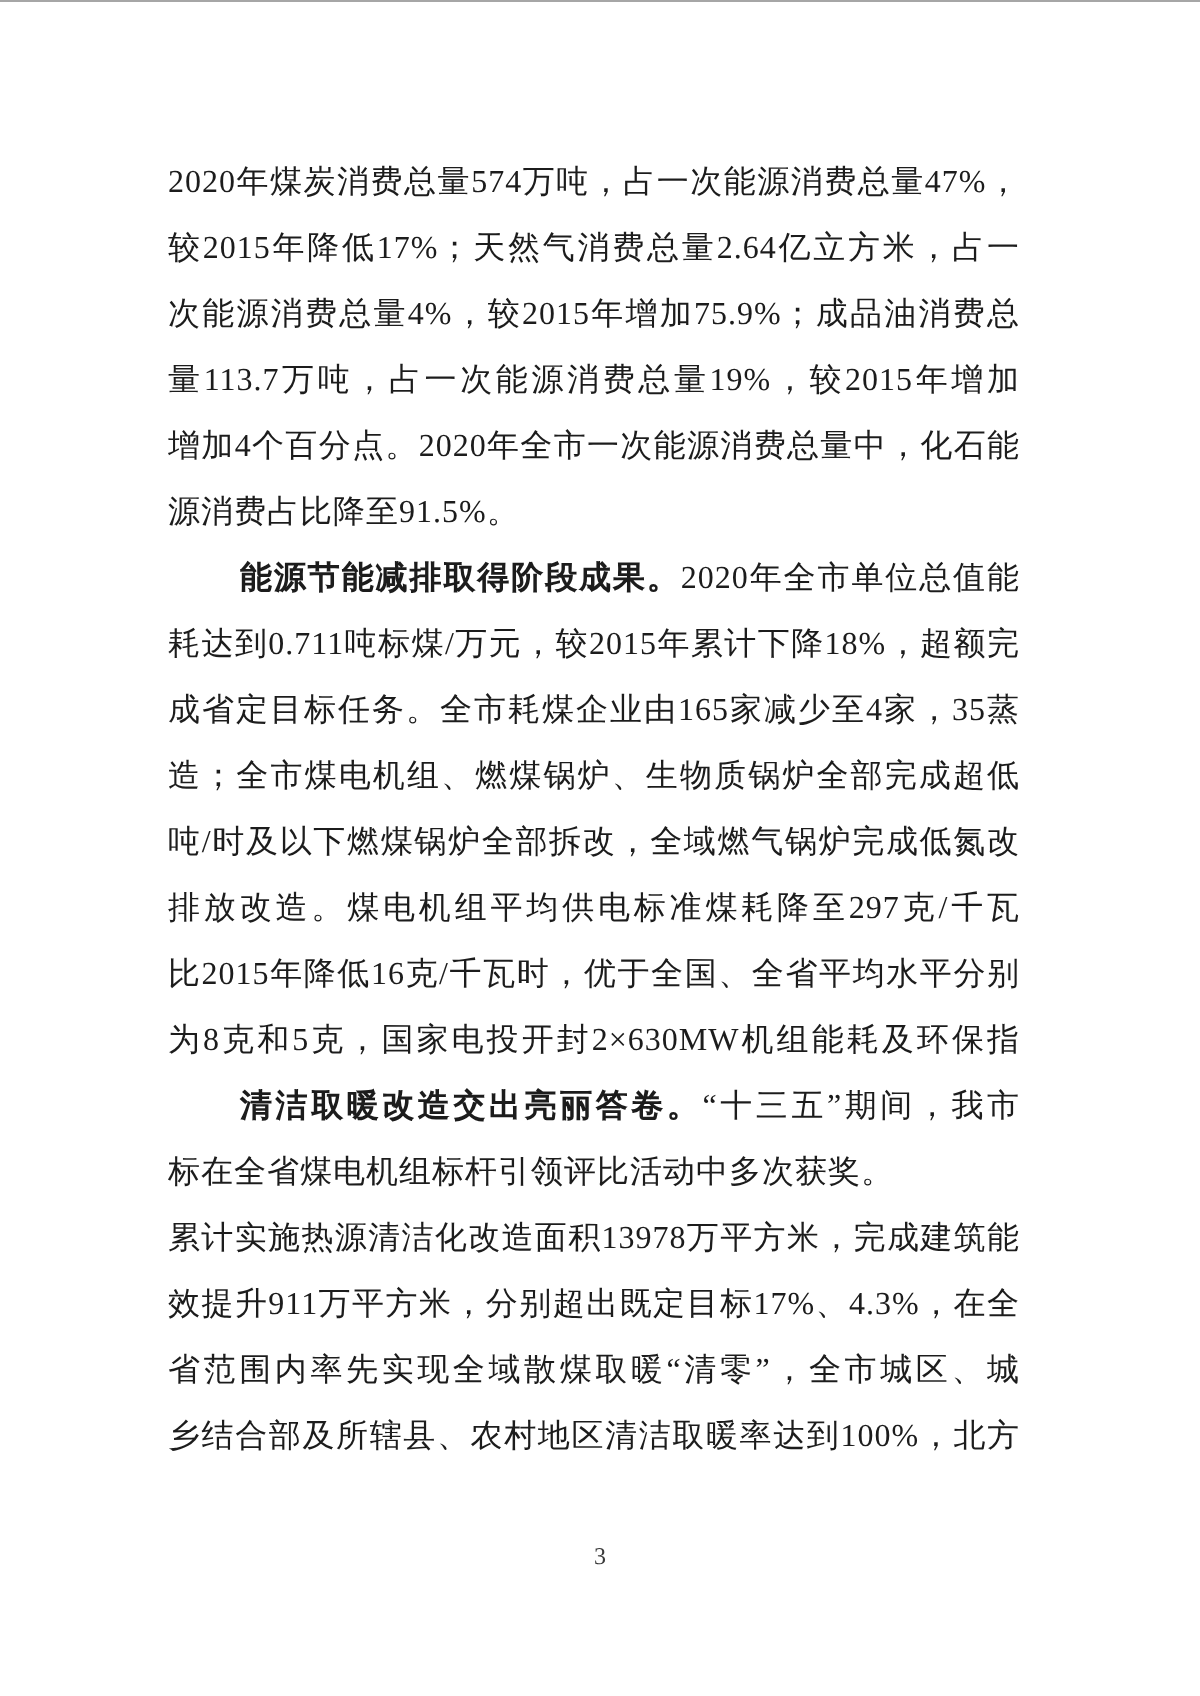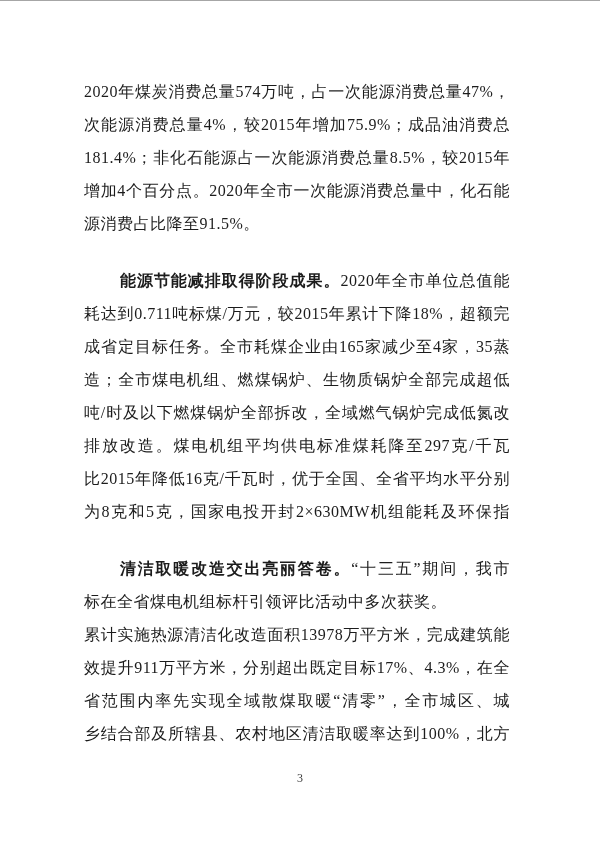"较2015年降低17%；天然气消费总量2.64亿立方米，占一" div.line { html: none -> <div>较2015年降低17%；天然气消费总量2.64亿立方米，占一</div> }
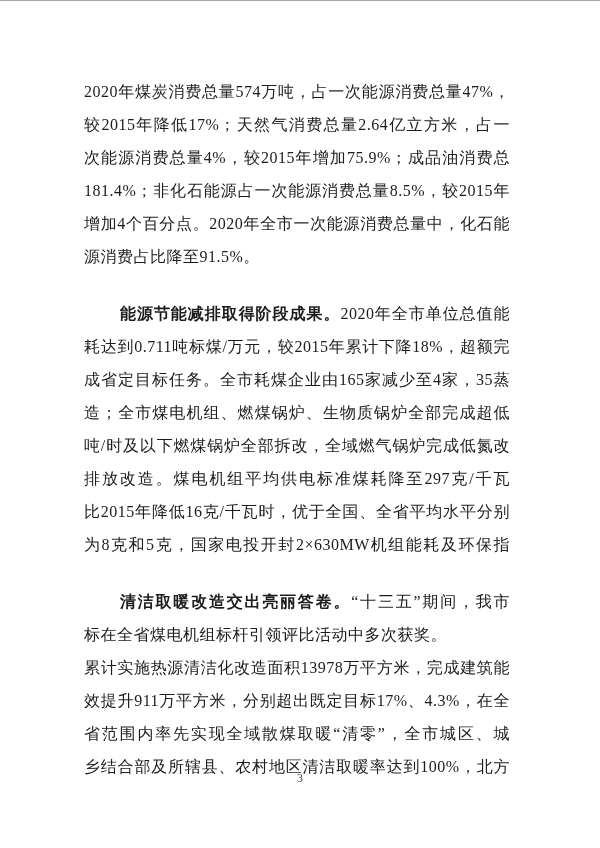"量113.7万吨，占一次能源消费总量19%，较2015年增加" div.line { html: none -> <div>量113.7万吨，占一次能源消费总量19%，较2015年增加</div> }
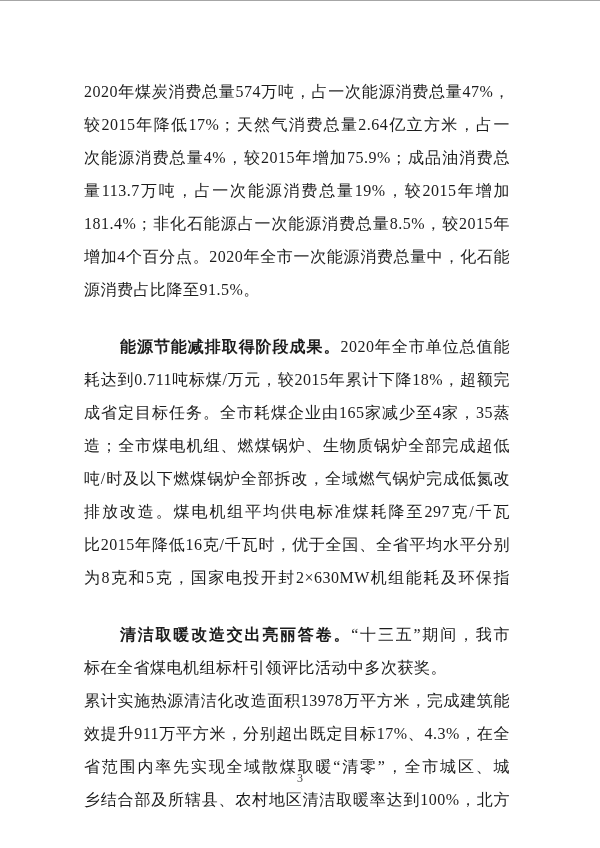"181.4%；非化石能源占一次能源消费总量8.5%，较2015年" div.line { html: <div>181.4%；非化石能源占一次能源消费总量8.5%，较2015年</div> -> none }
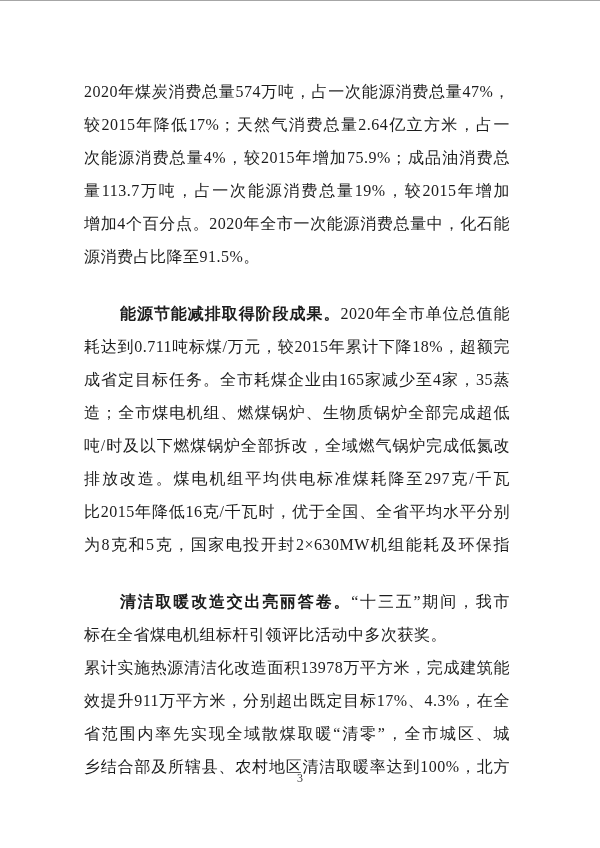"能源节能减排取得阶段成果。2020年全市单位总值能" .line.ind { margin-top: 24px -> none }
